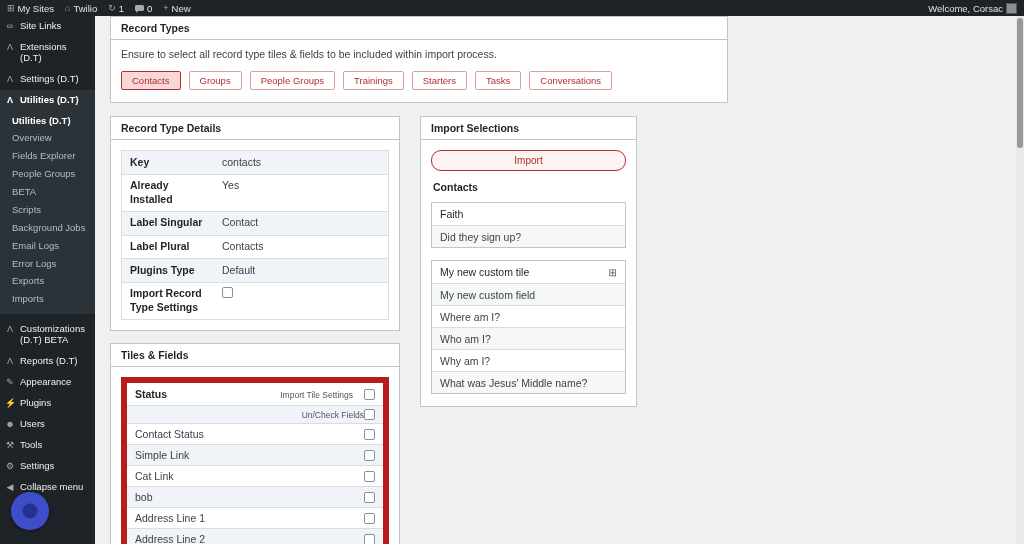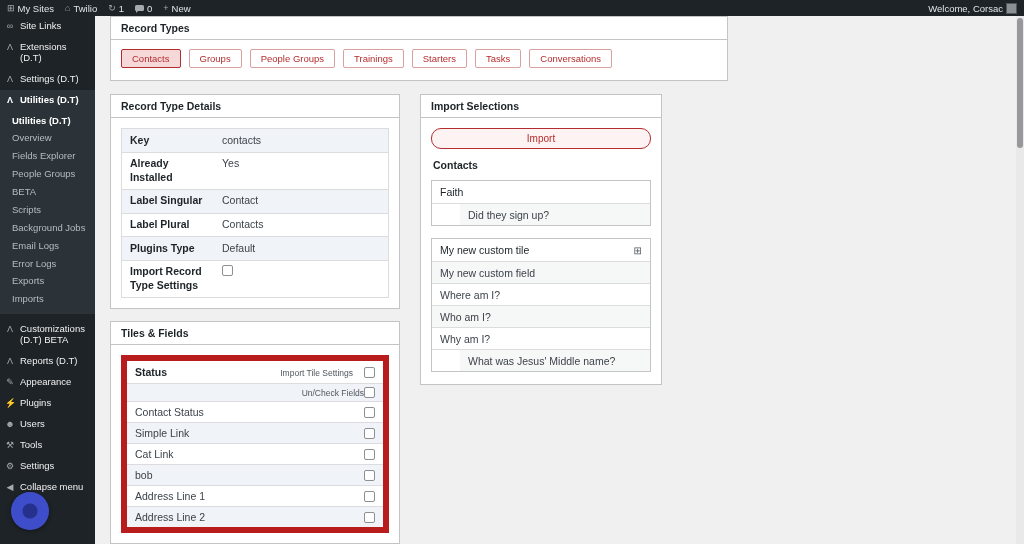"Ensure to select all record" div.rt-desc { html: none -> <div>Ensure to select all record type tiles &amp; fields to be included within import process.</div> }
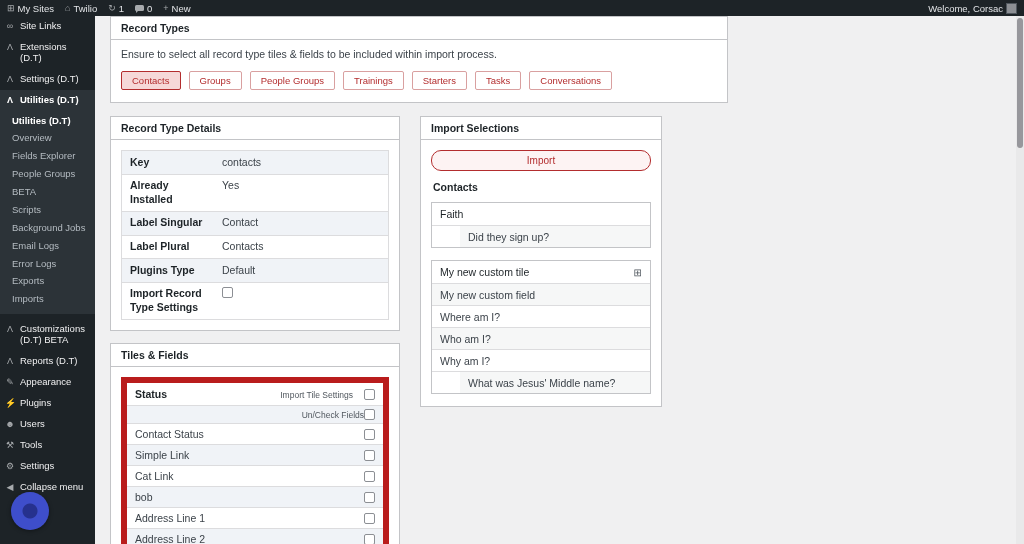"Import Selections" .col-right { width: 242px -> 217px }
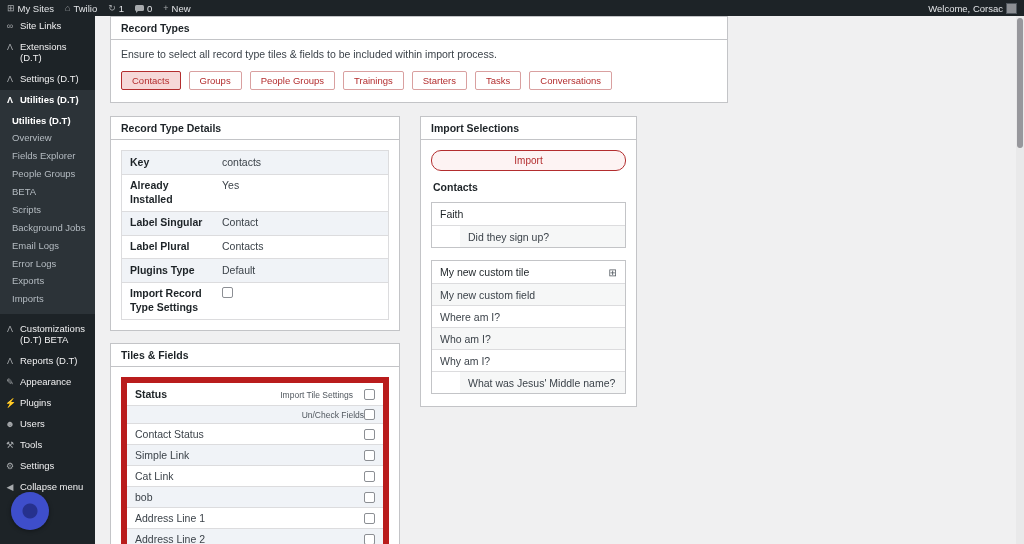"Did they sign up?" .sel-row:last-child { margin-left: 28px -> none }
